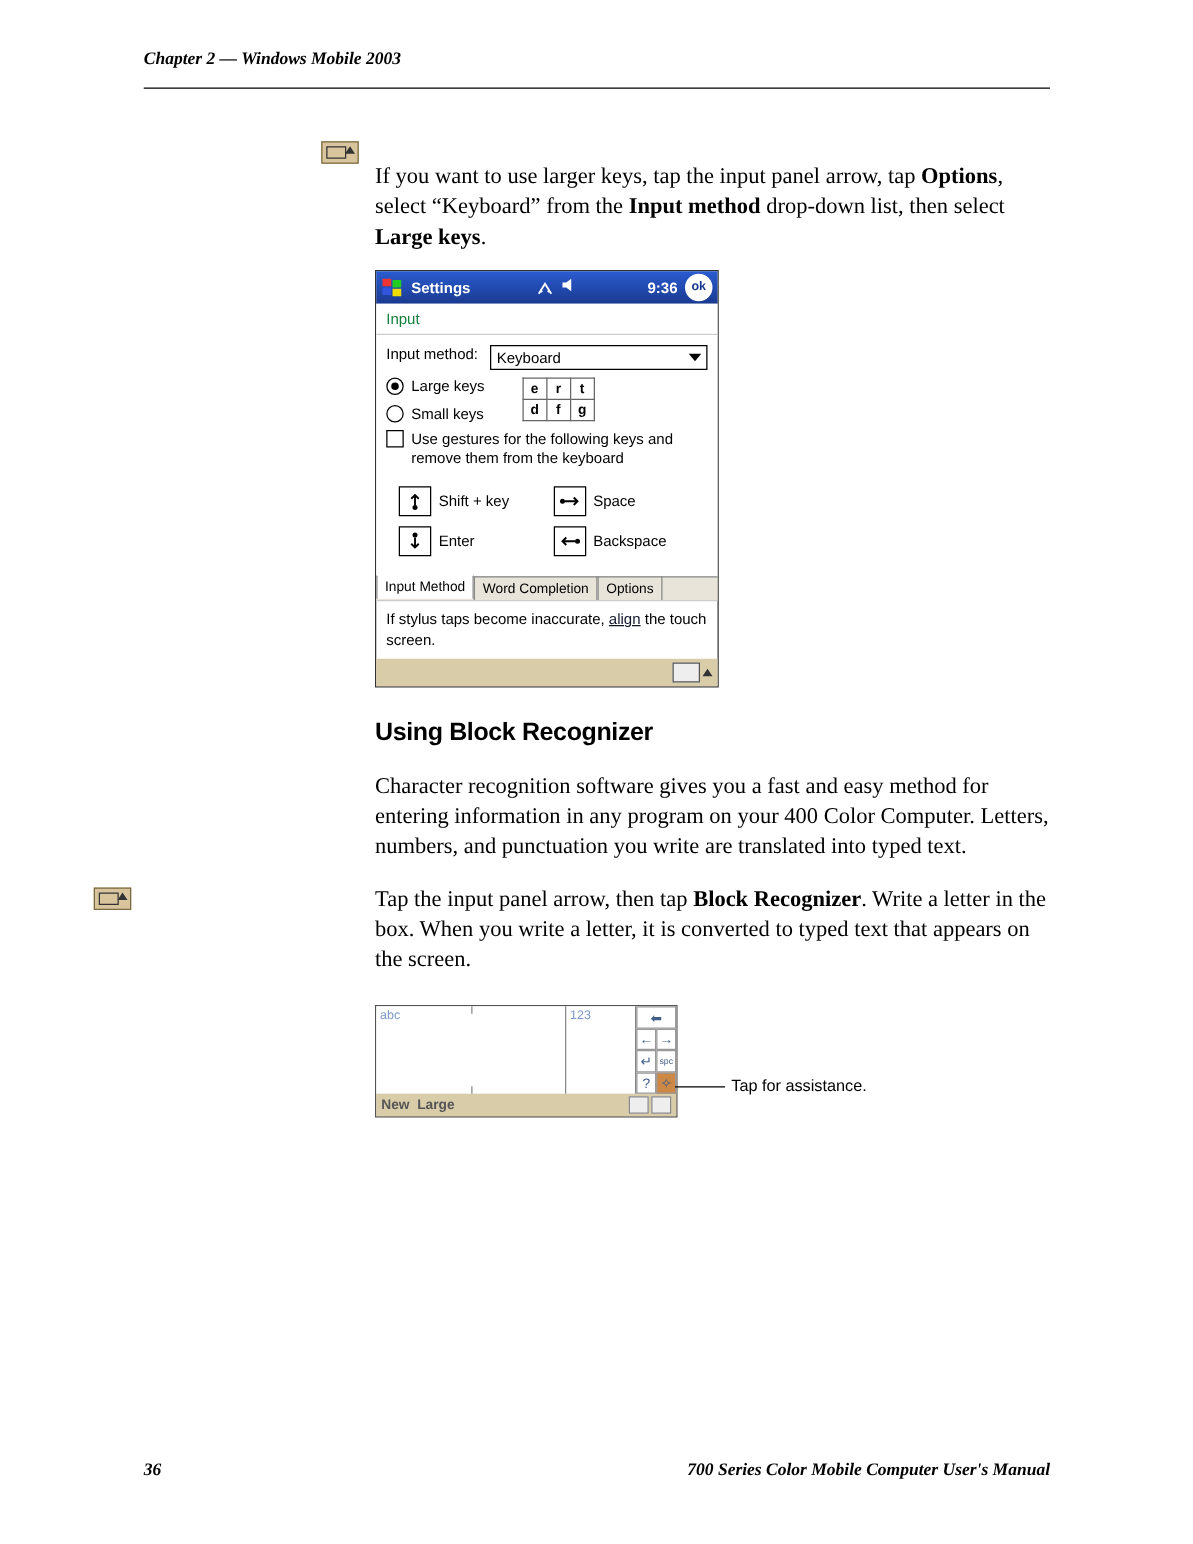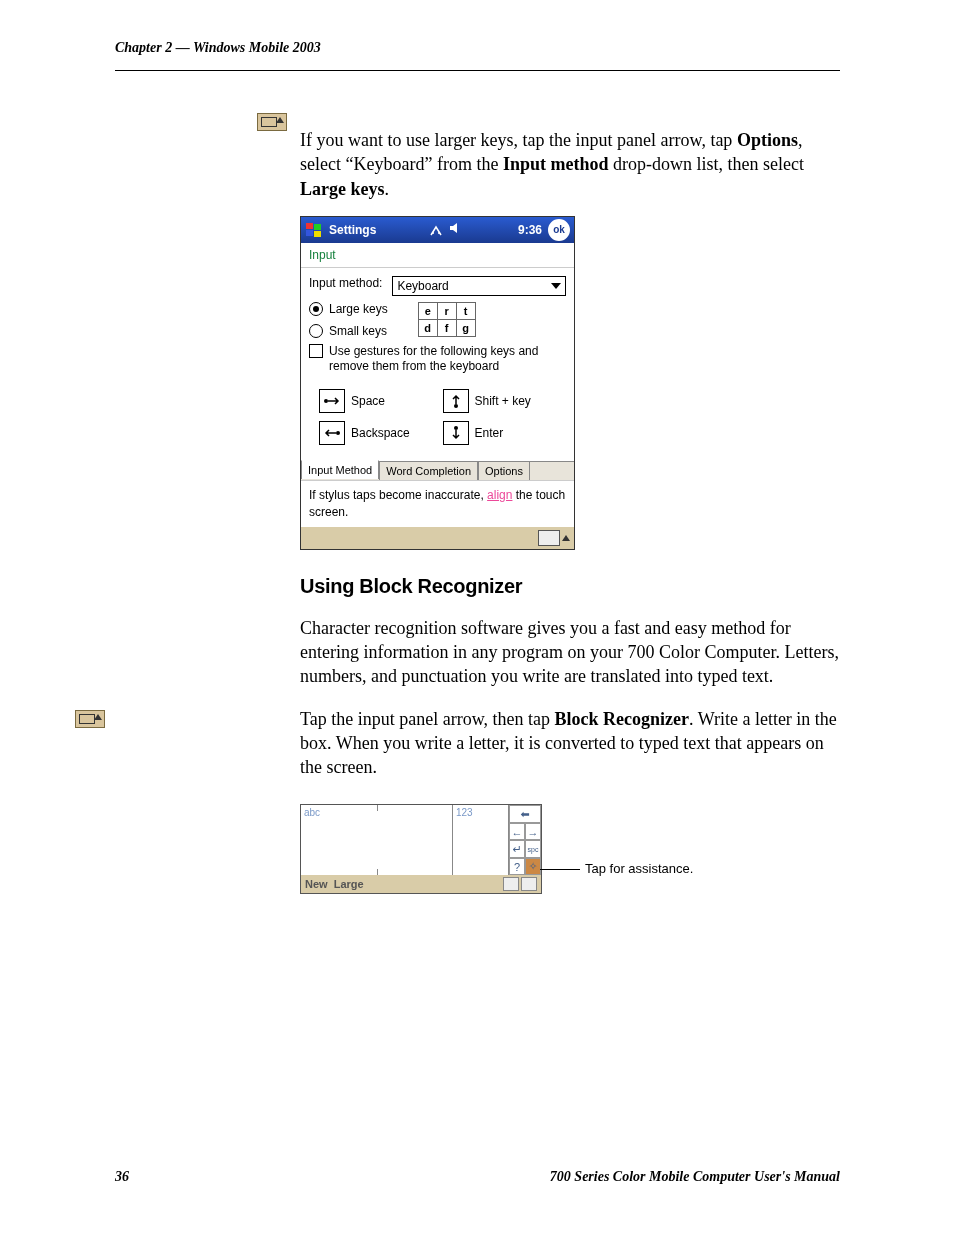"Space" div { order: before "Shift + key" -> after "Shift + key" }
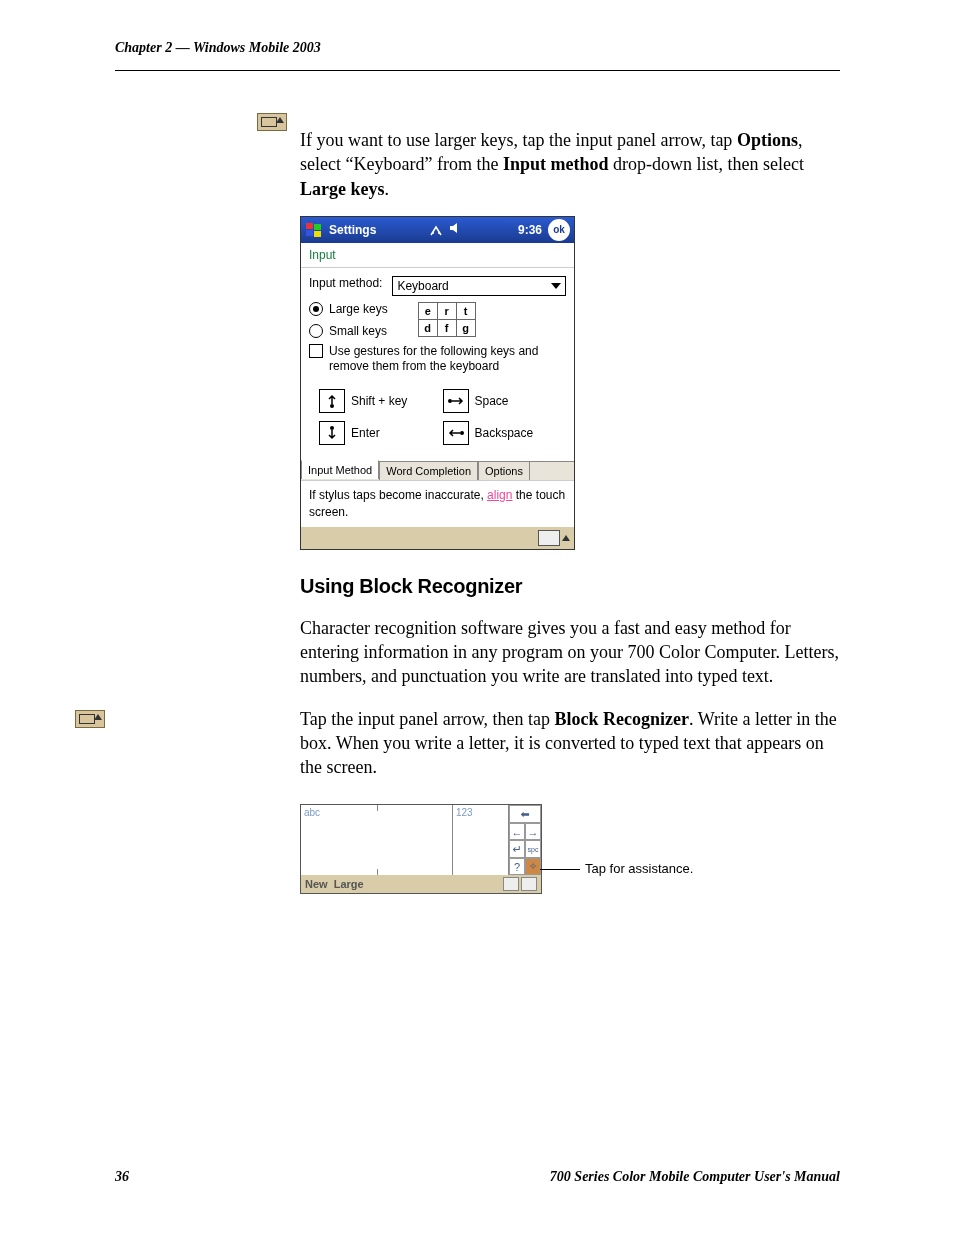"align" .dev-note a { color: #ec4899 -> #0f172a }
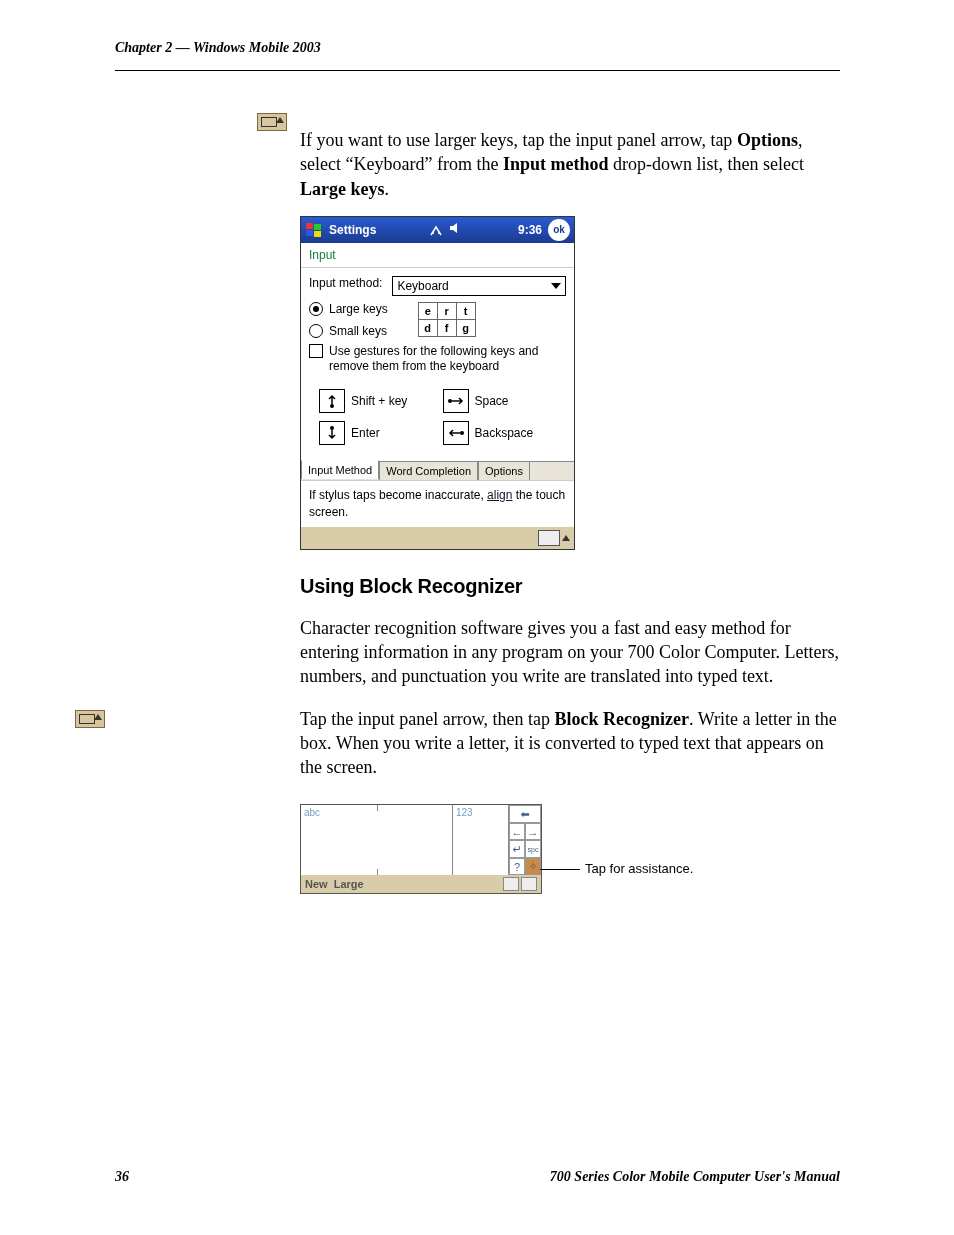"Character recognition software gives you" p.para { text: 700 -> 400 }
